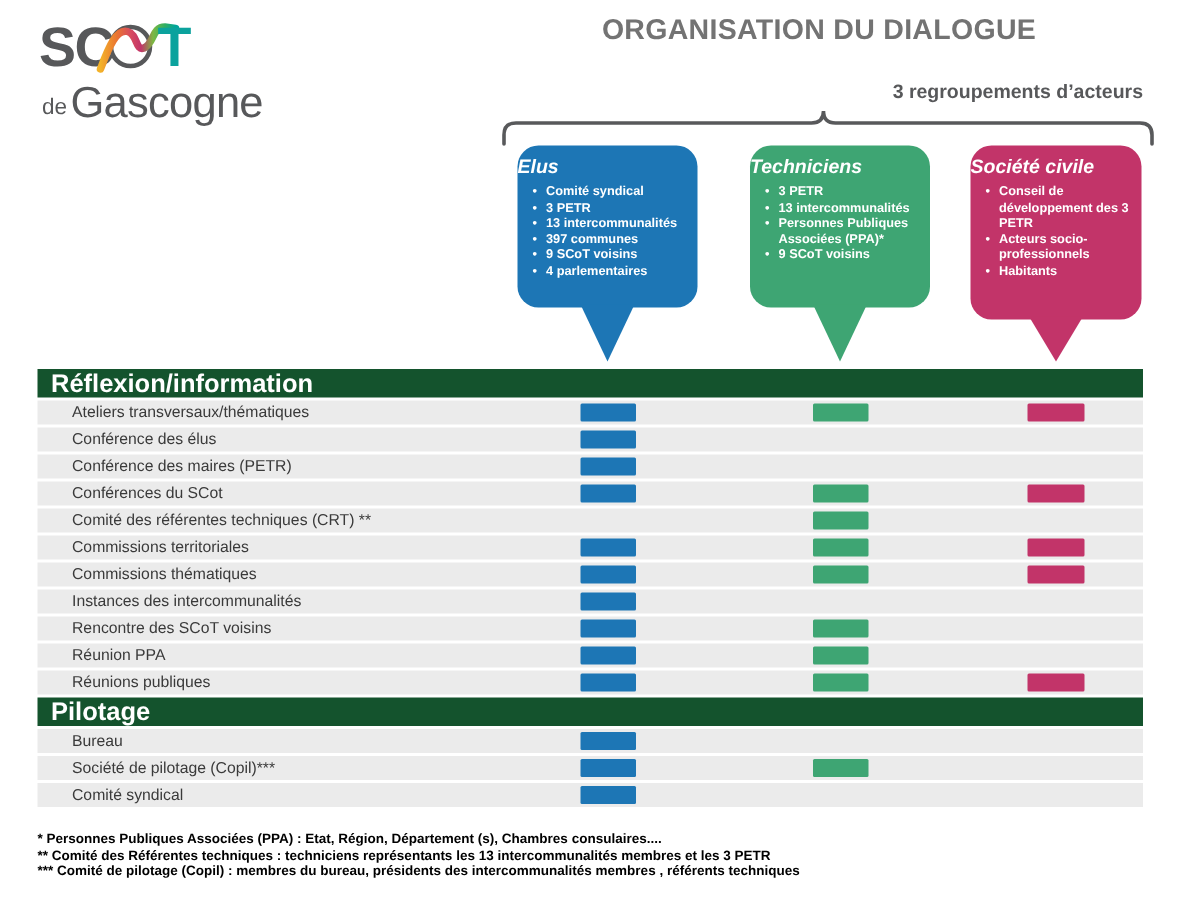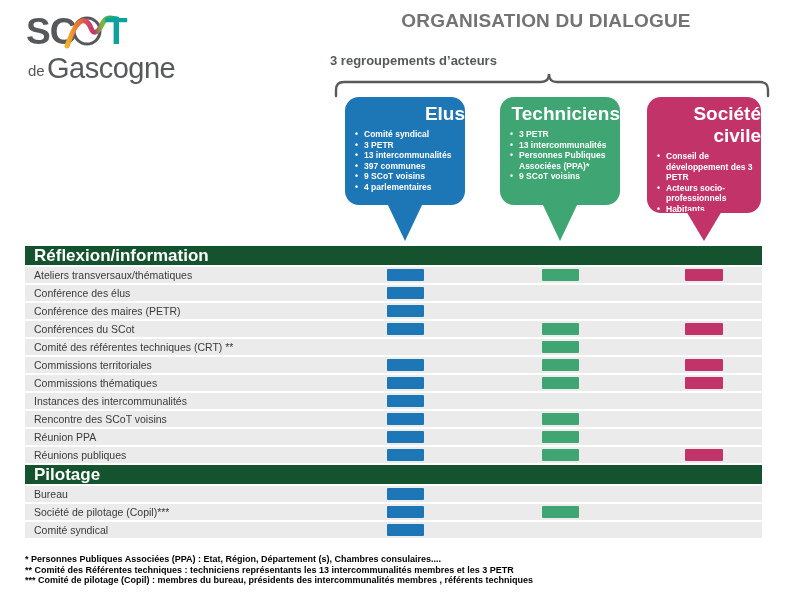"3 regroupements d’acteurs" .subtitle { text-align: left -> right }
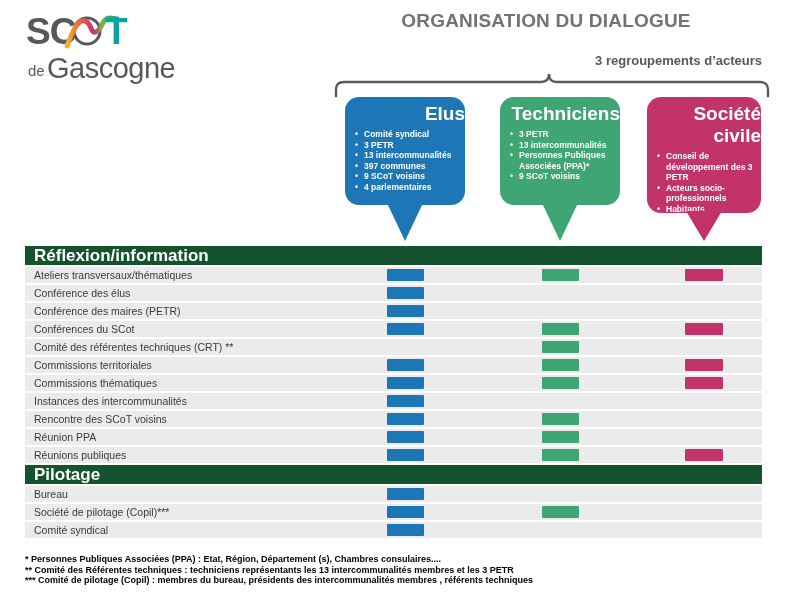"Elus" .bubble-title { font-size: 19px -> 13px; font-style: none -> italic; text-align: right -> left }
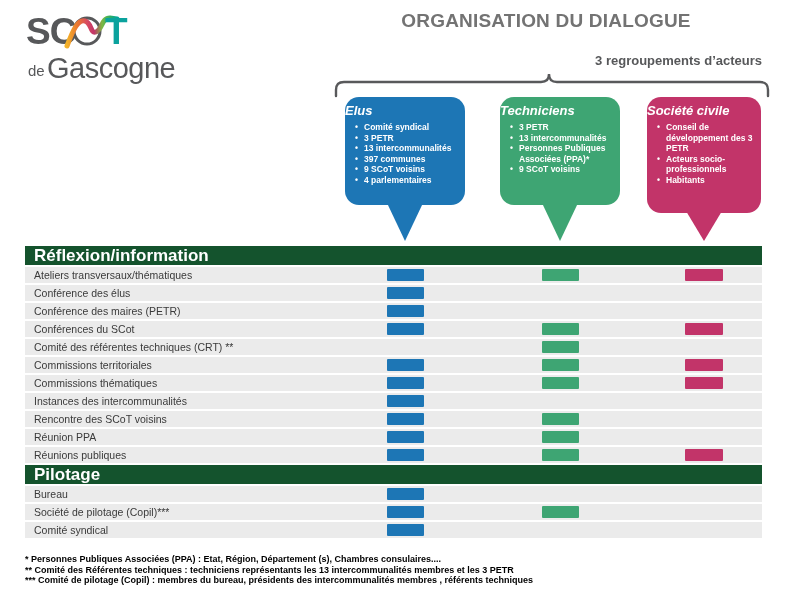"Ateliers transversaux/thématiques" .row { padding-left: 9px -> 23px }
